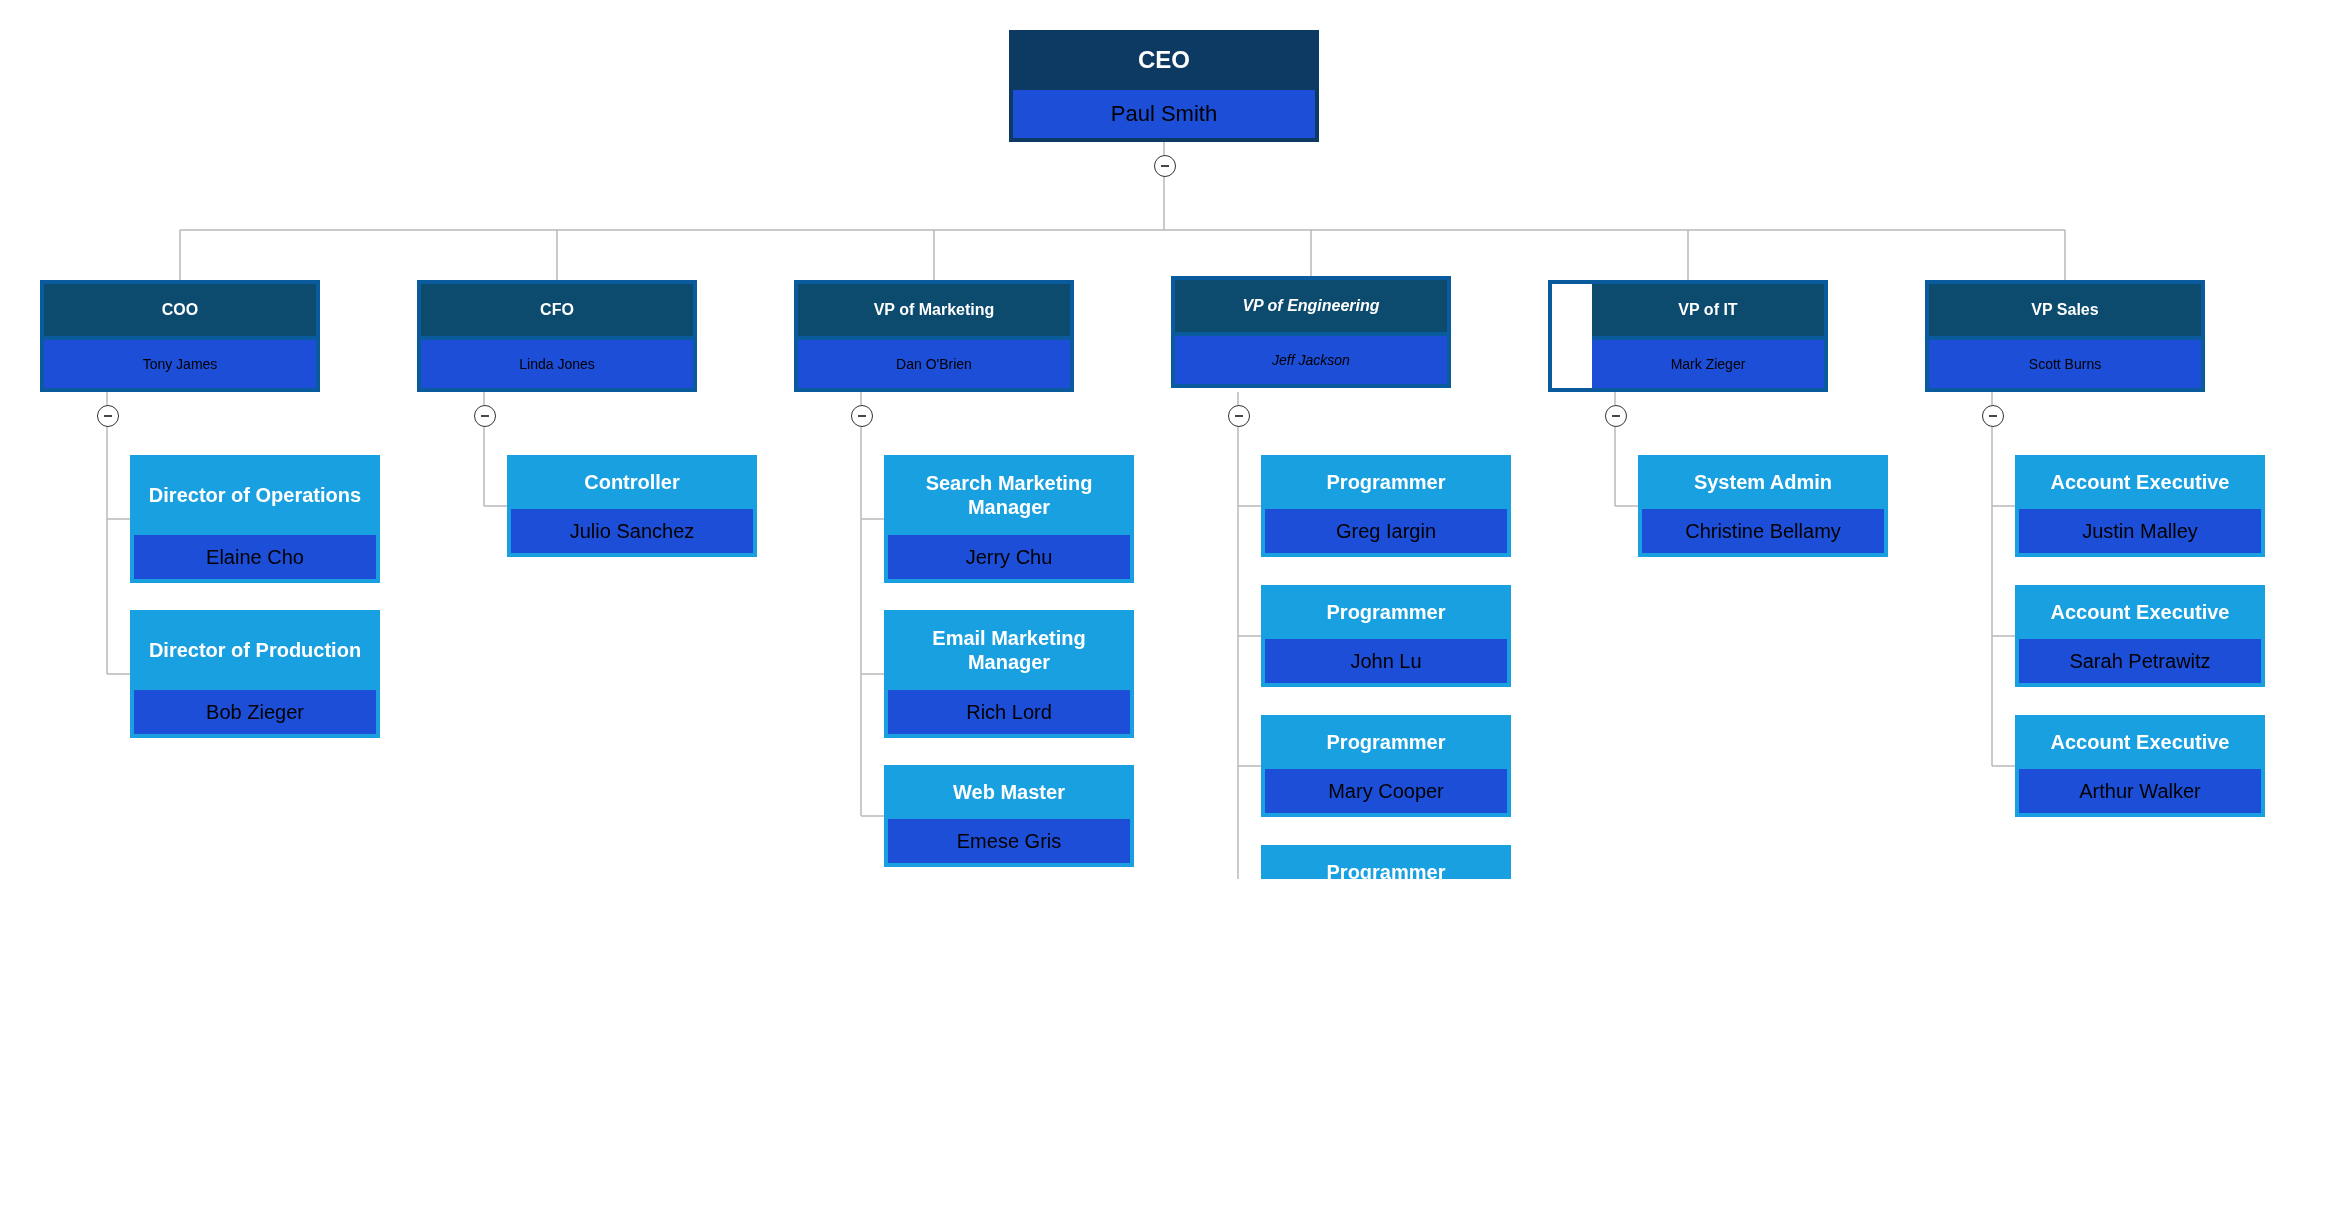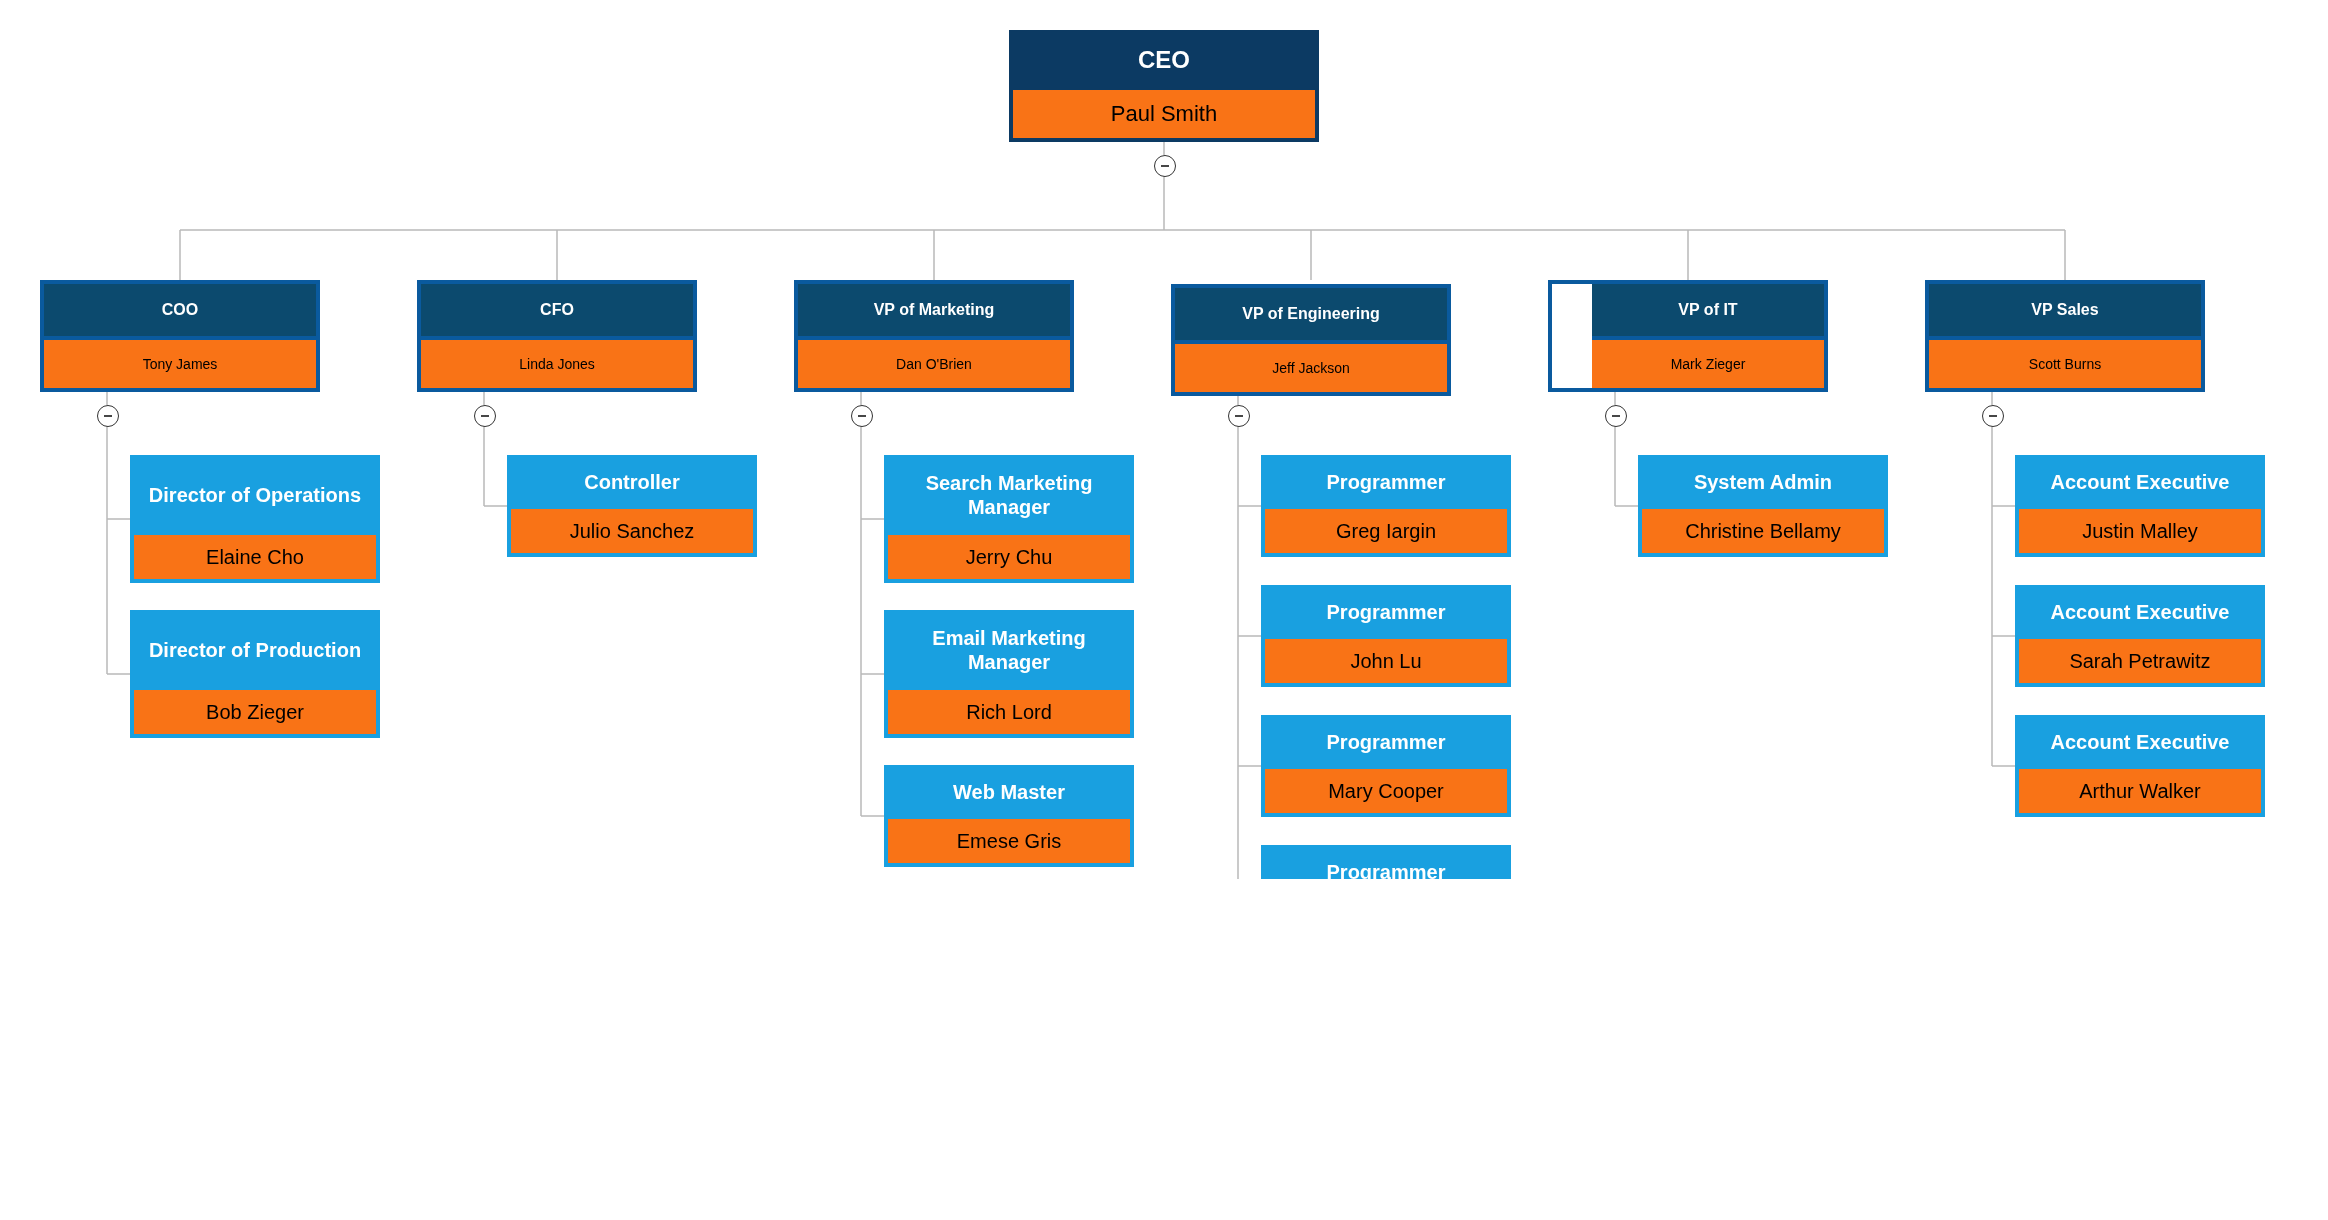"Paul Smith" .node .name { background: #f97316 -> #1d4ed8 }
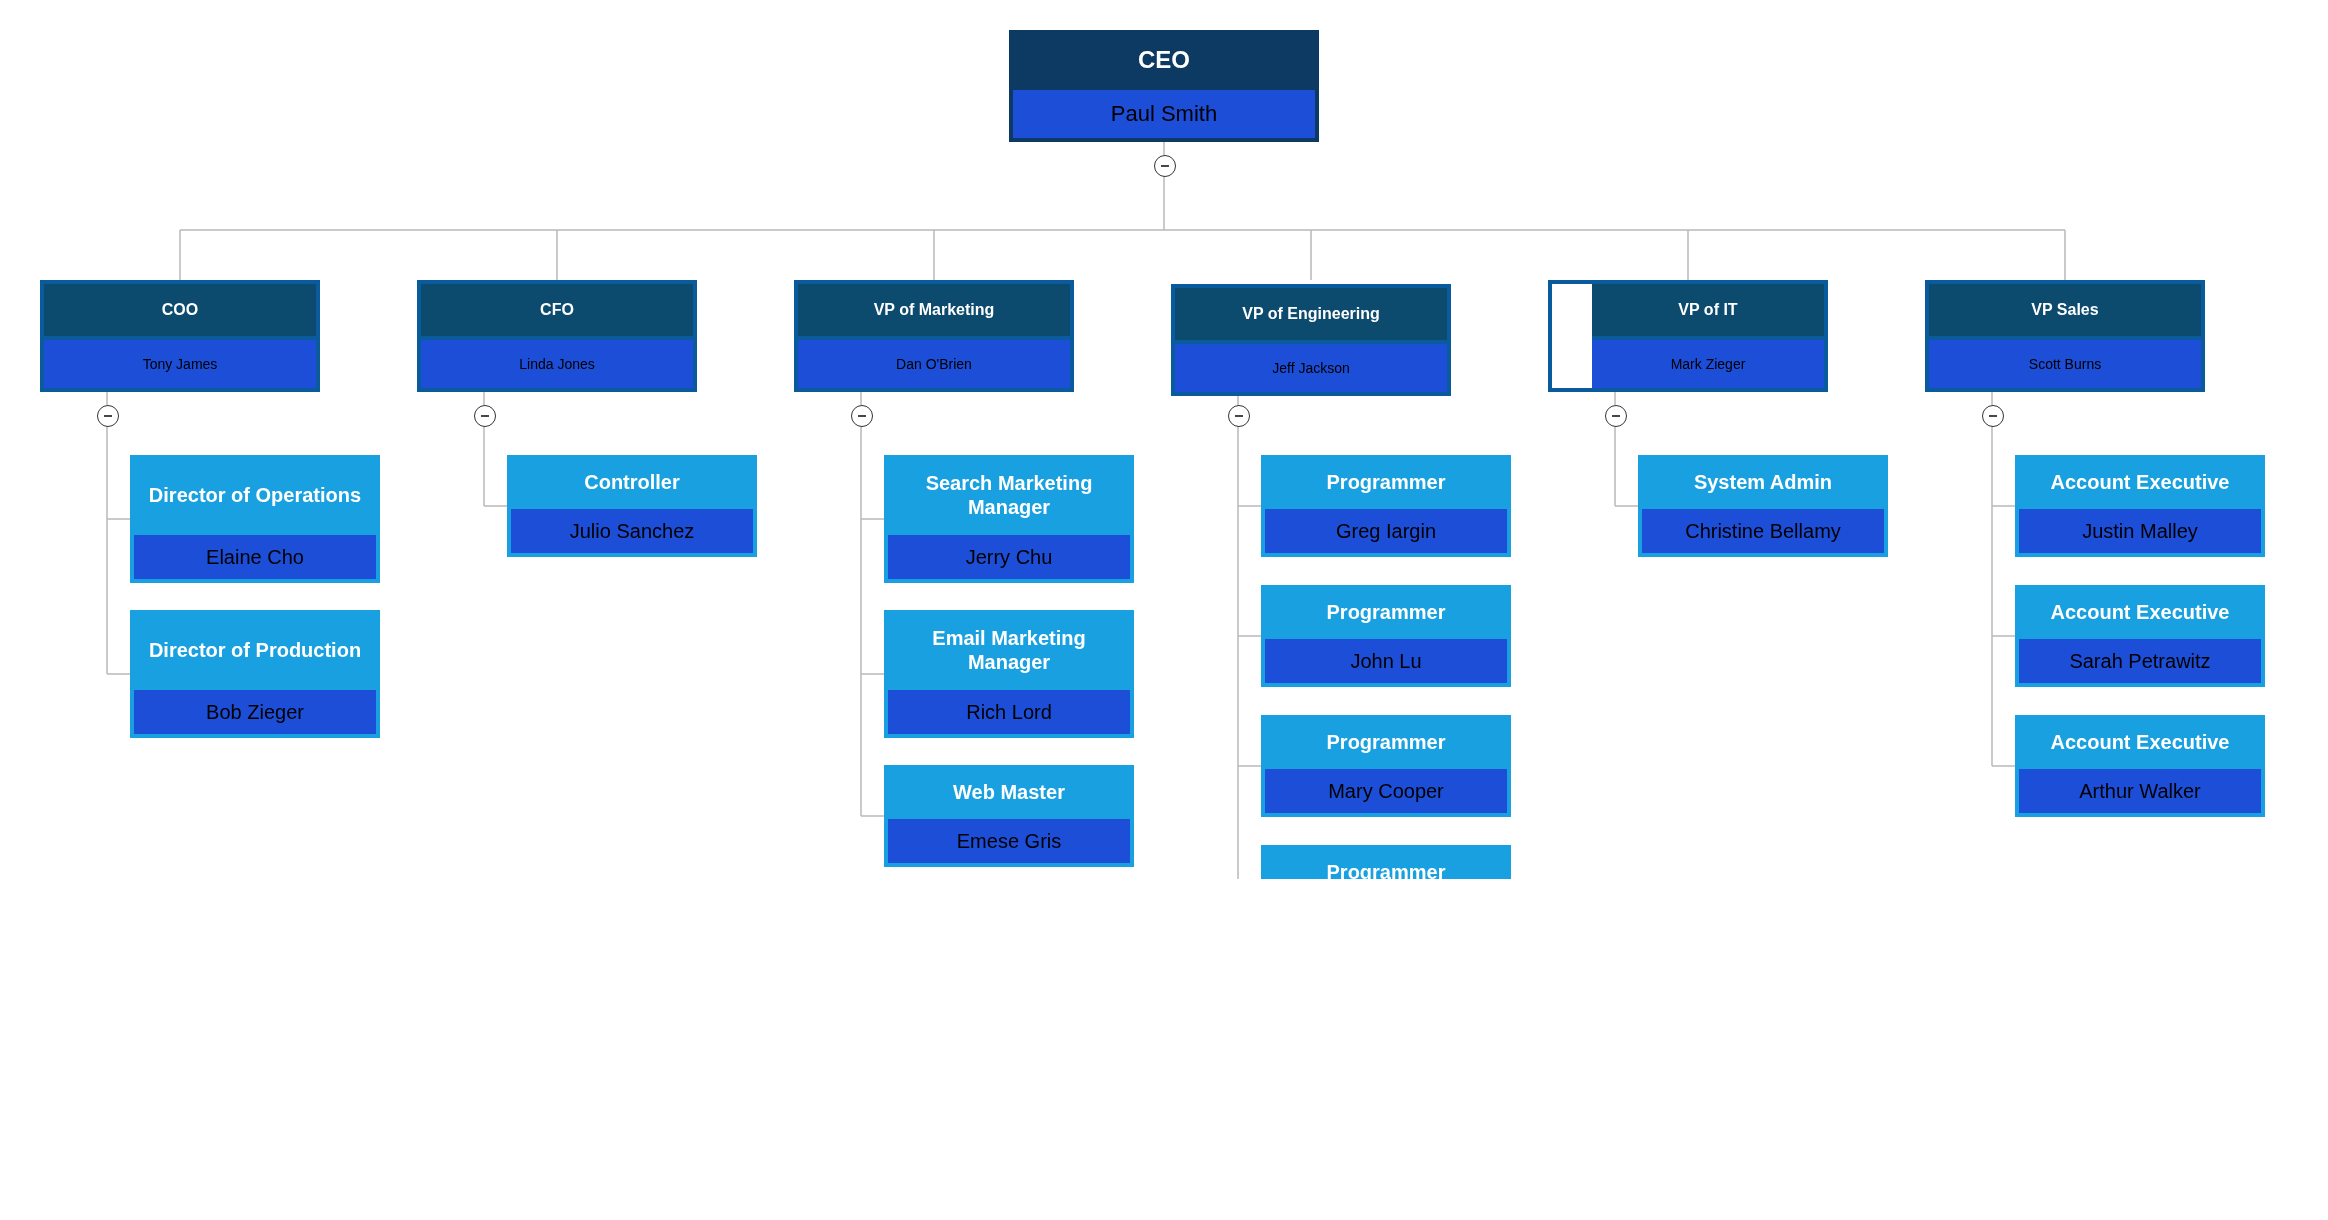"VP of Engineering" div.node { font-style: none -> italic; top: 284px -> 276px }
